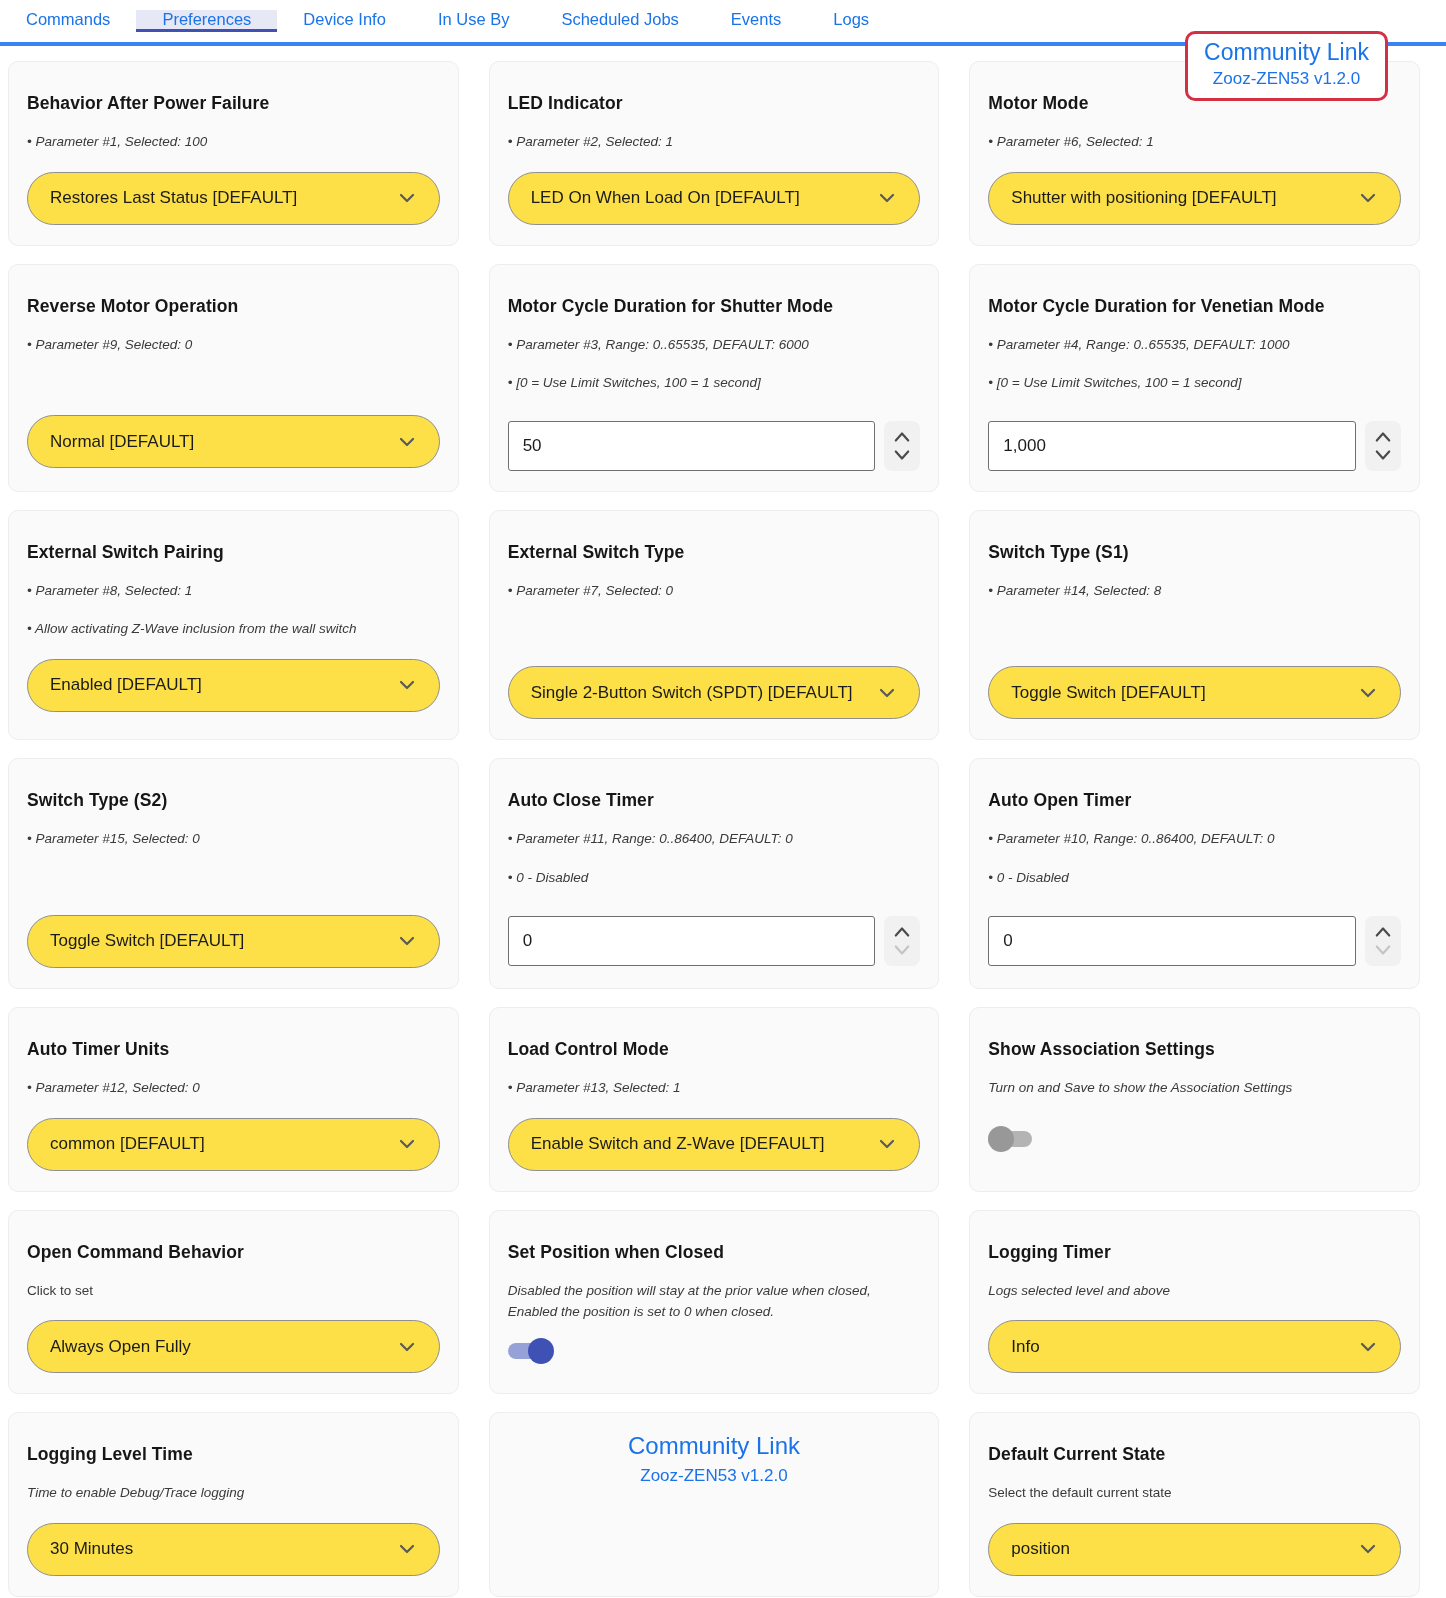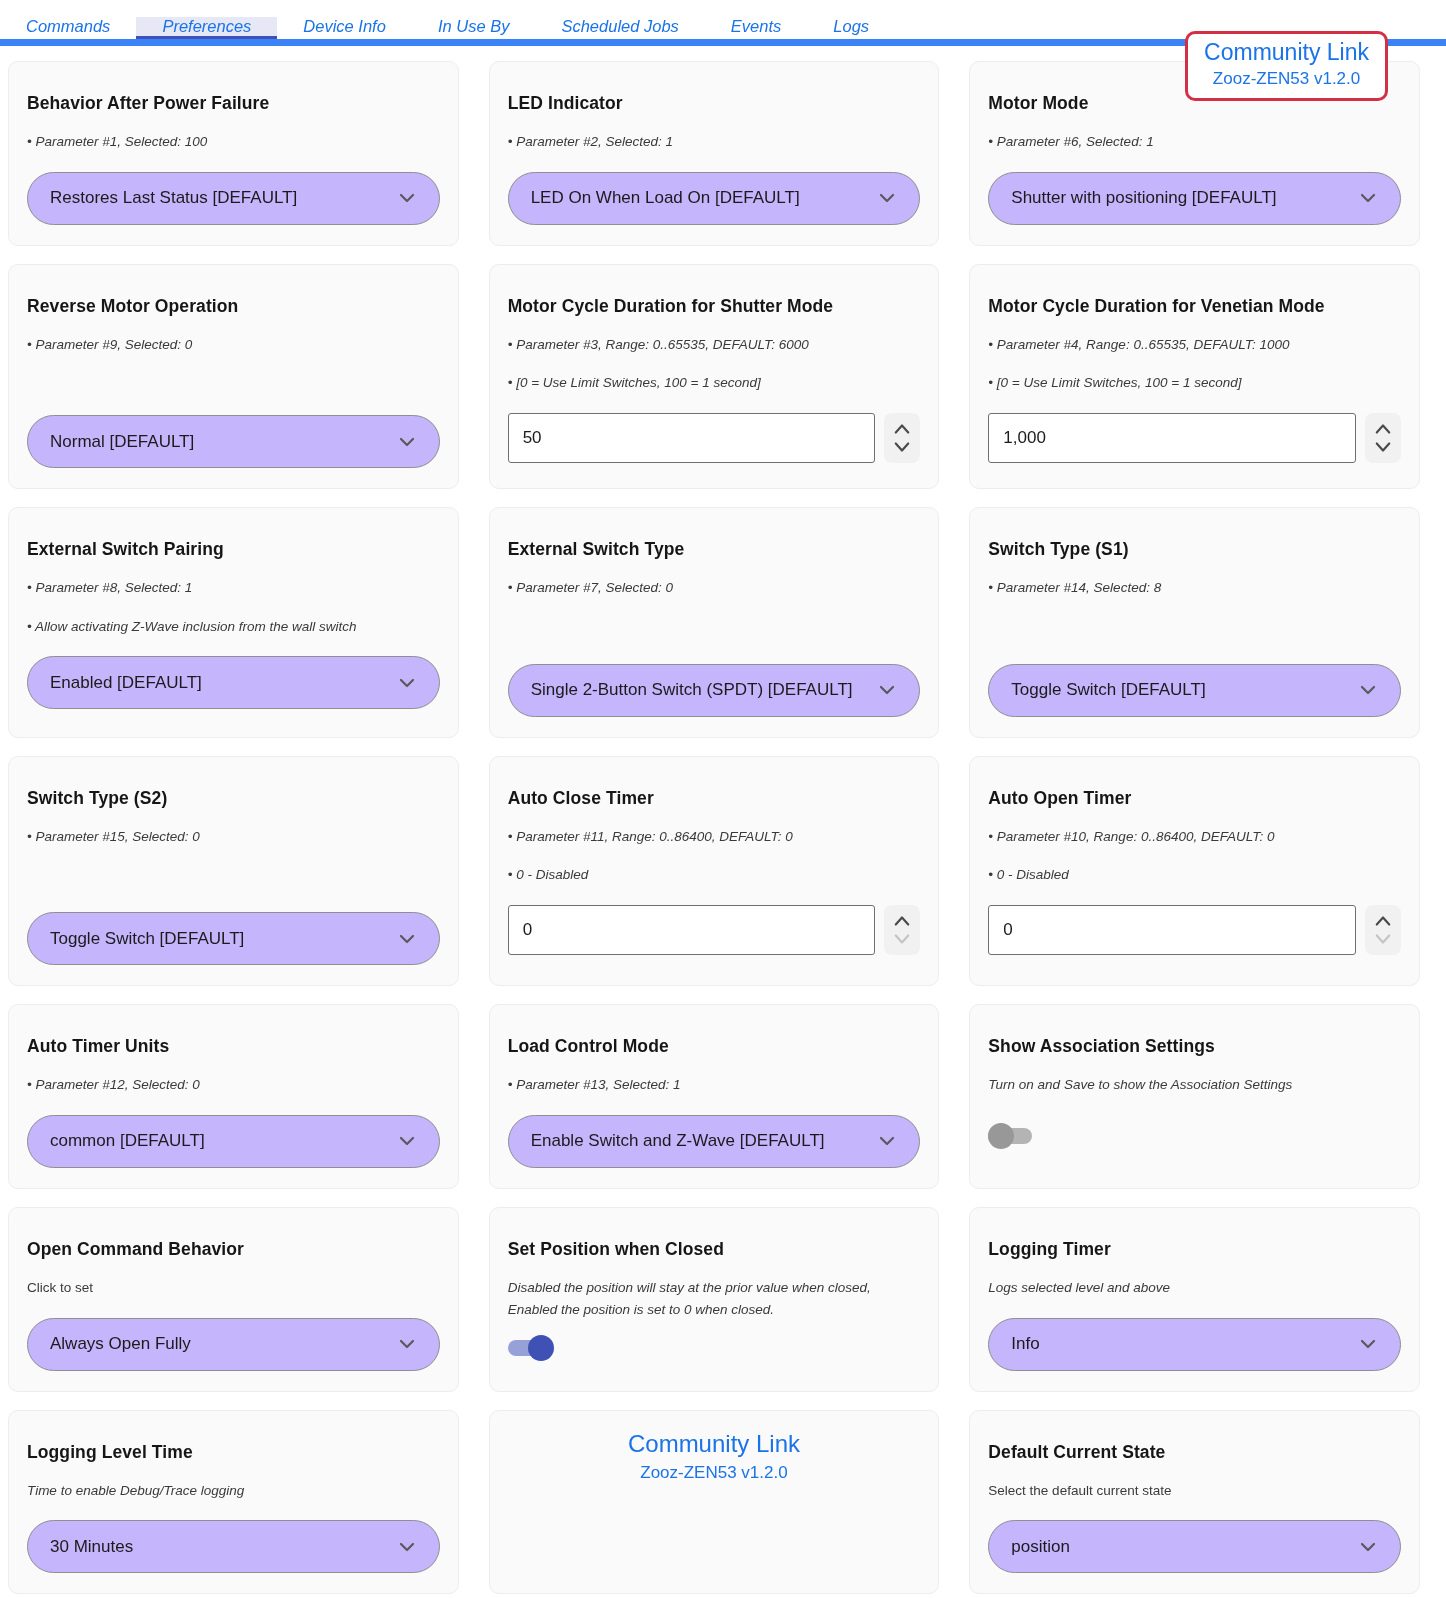"Commands" .tabbar { align-items: flex-end -> center; border-bottom: 7px solid #3b82f6 -> 4px solid #3b82f6; font-style: italic -> none }
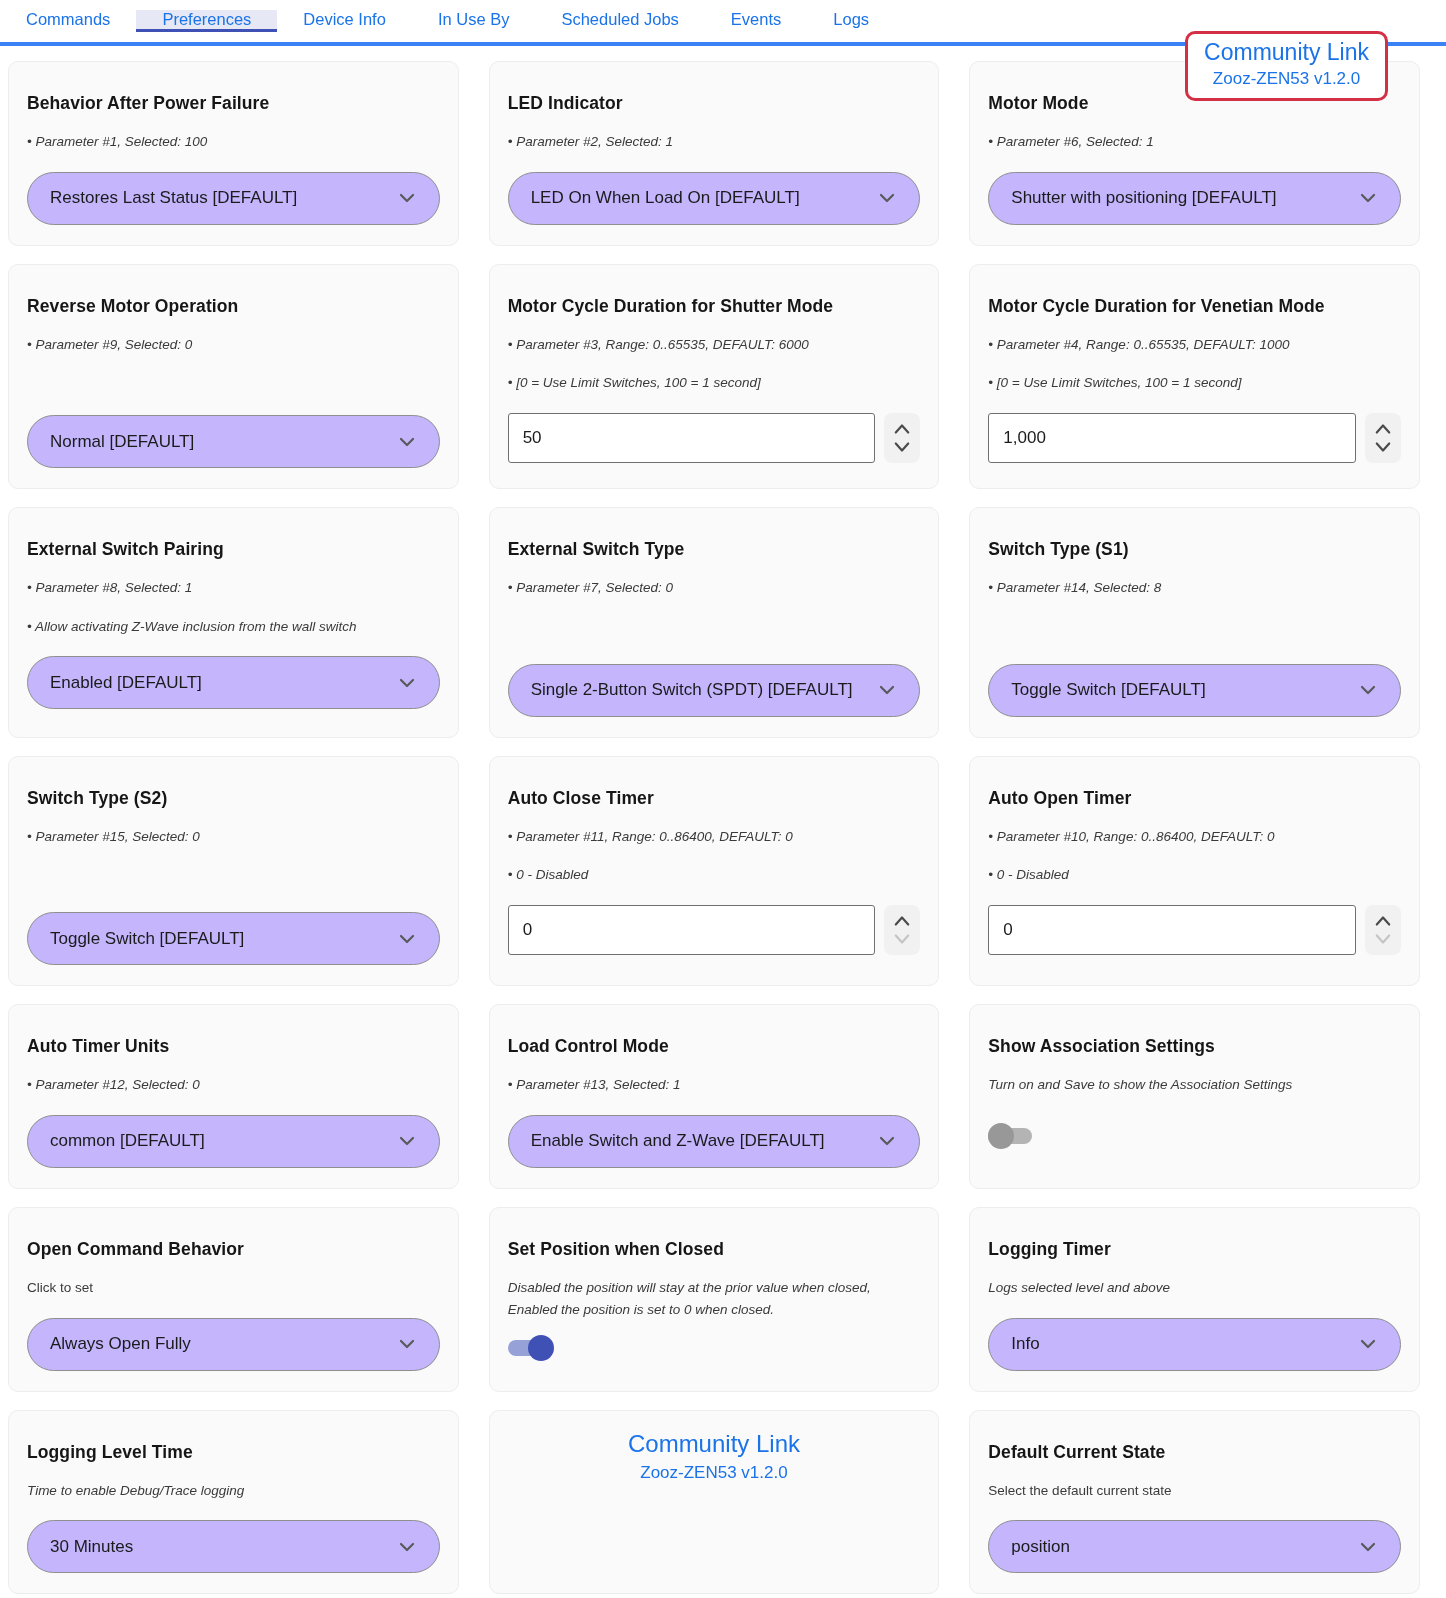"Restores Last Status [DEFAULT]" .select { background: #c4b5fd -> #fde047 }
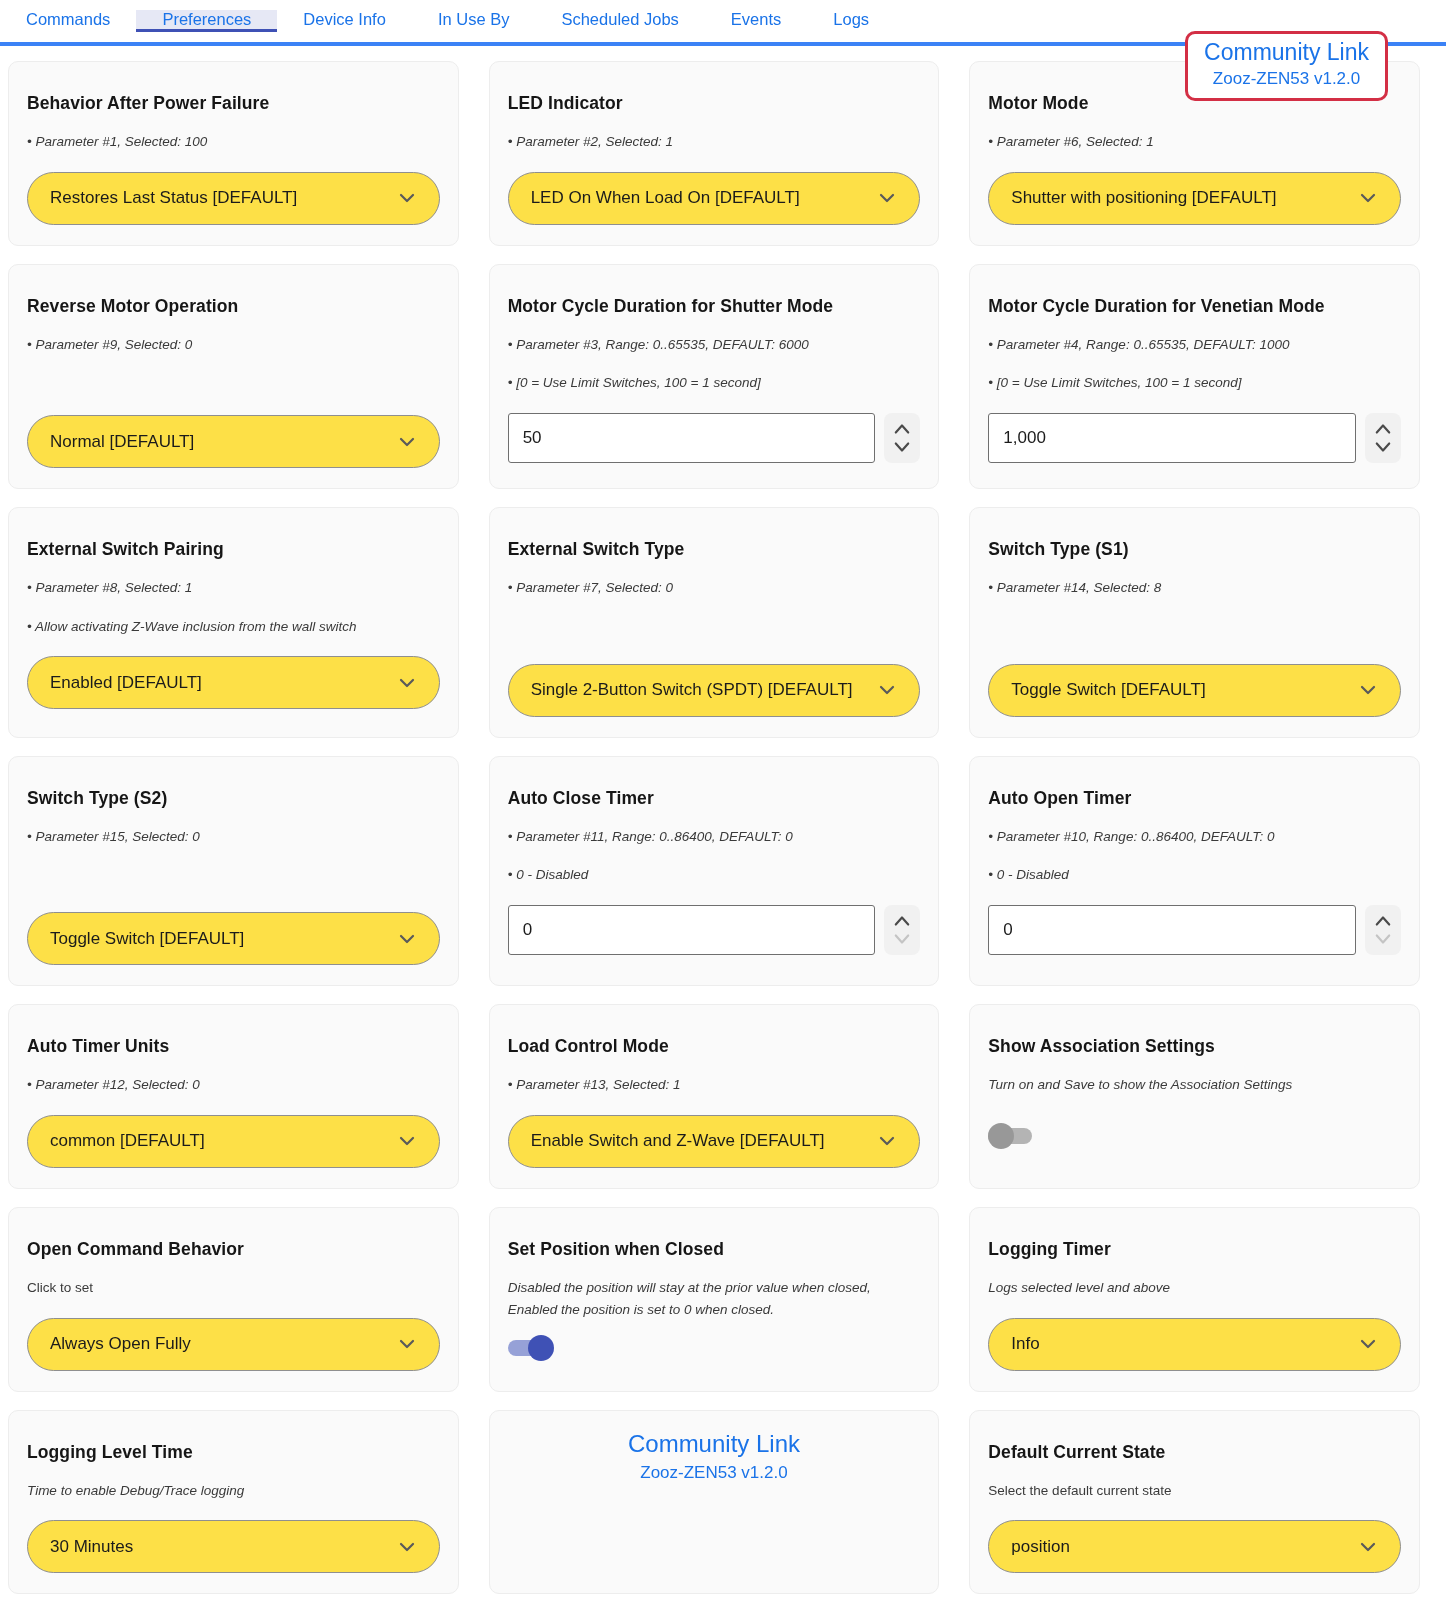"50" .numrow { margin-top: 19px -> 27px }
